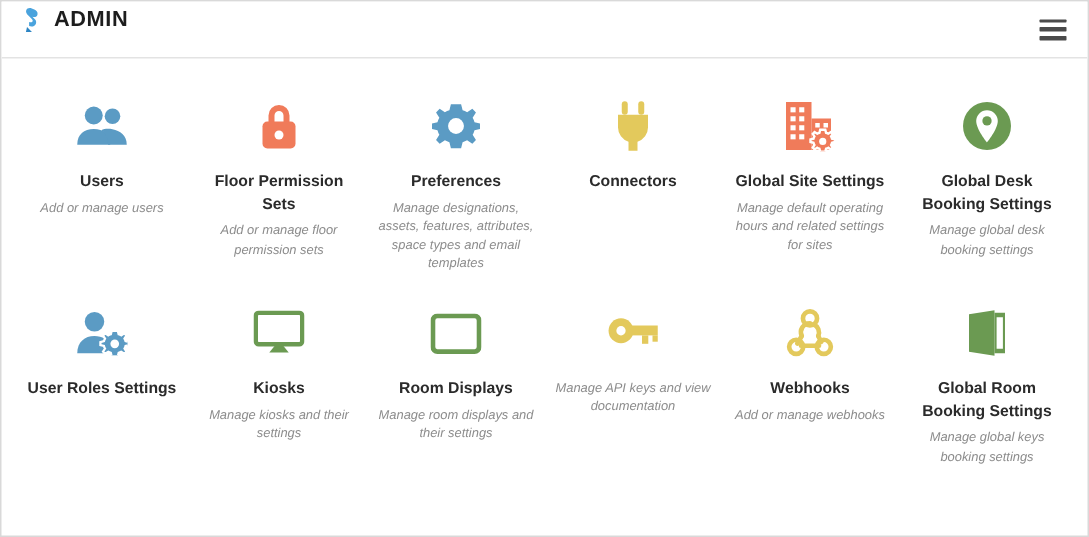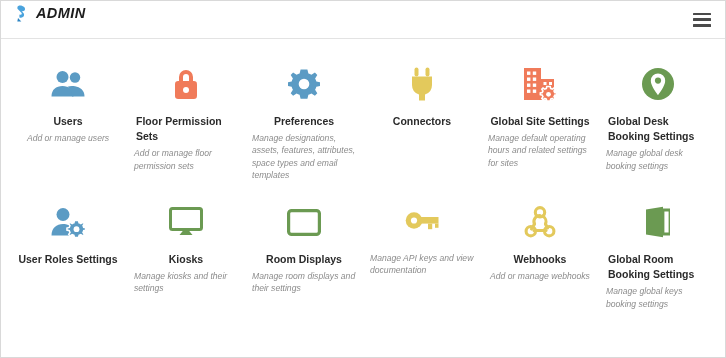"ADMIN" .header { font-style: italic -> none }
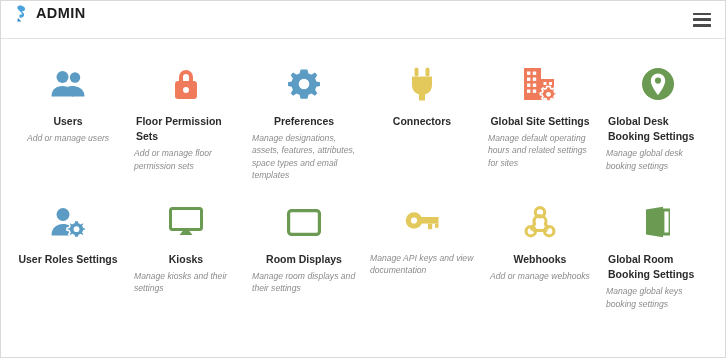"Users" .tile { text-align: none -> center }
